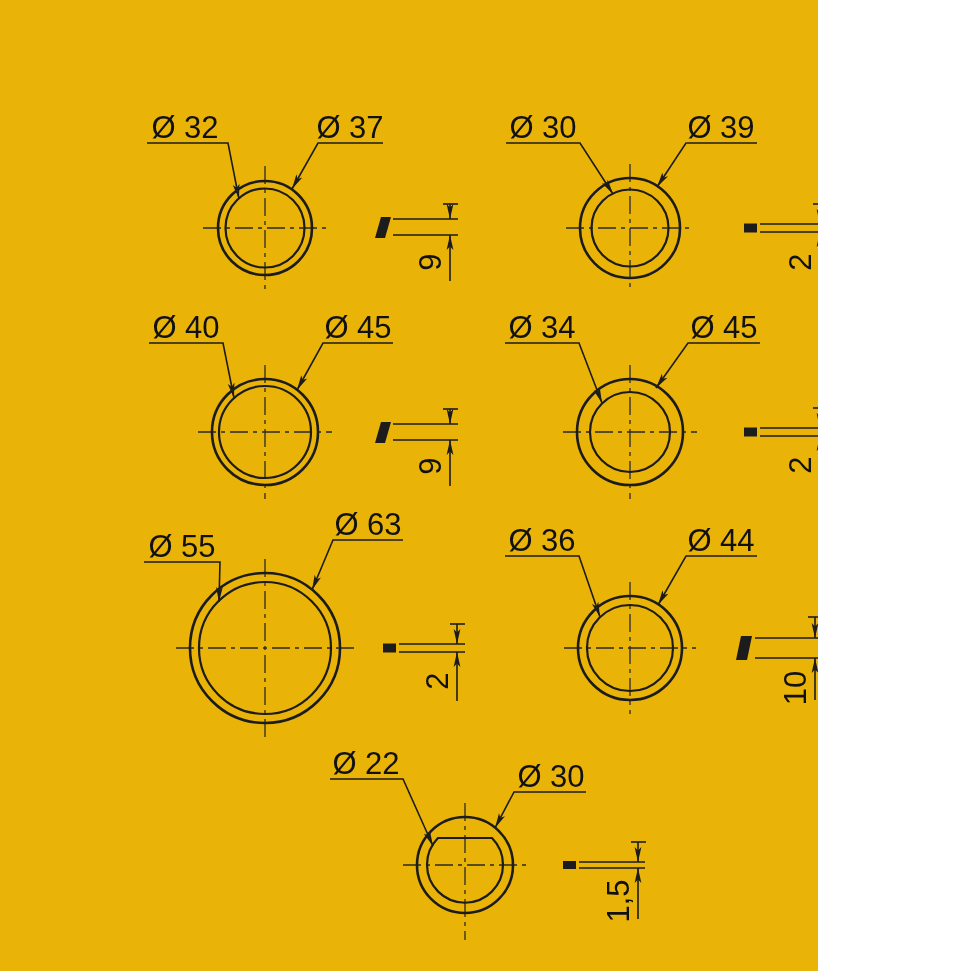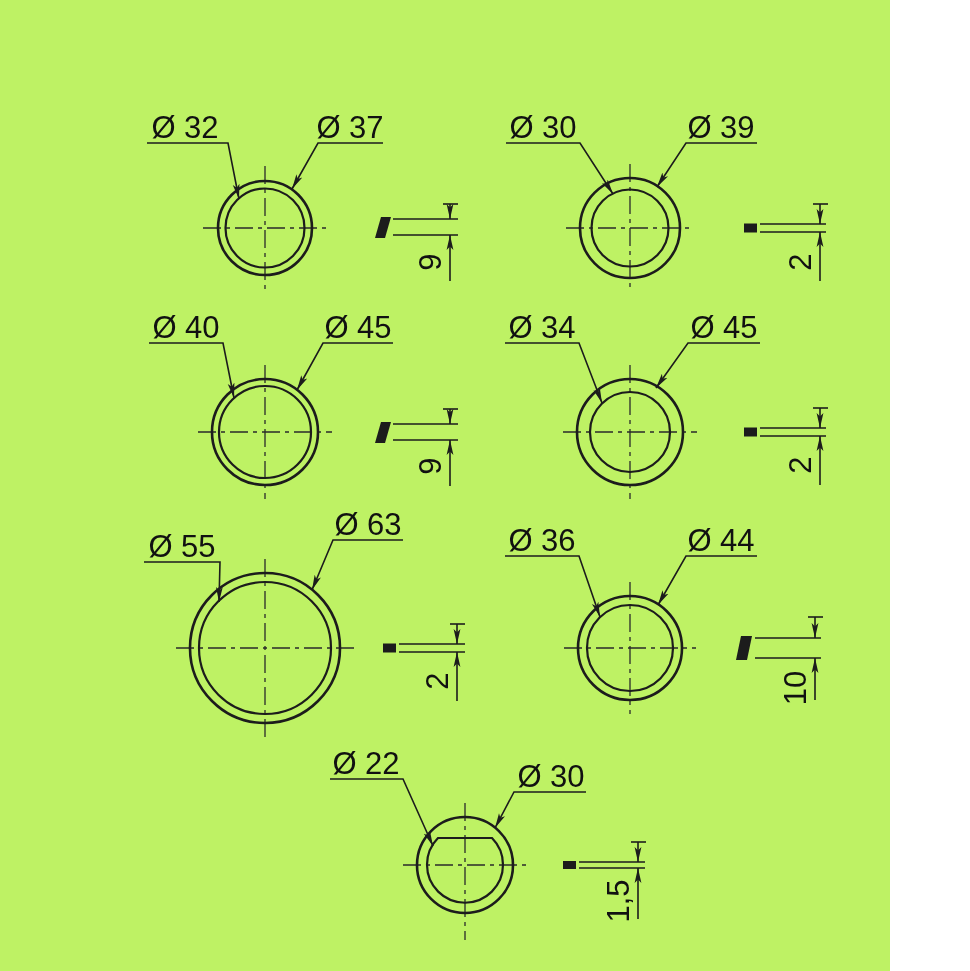"Ø 32" .canvas { background: #bef264 -> #eab308; width: 890px -> 818px }
